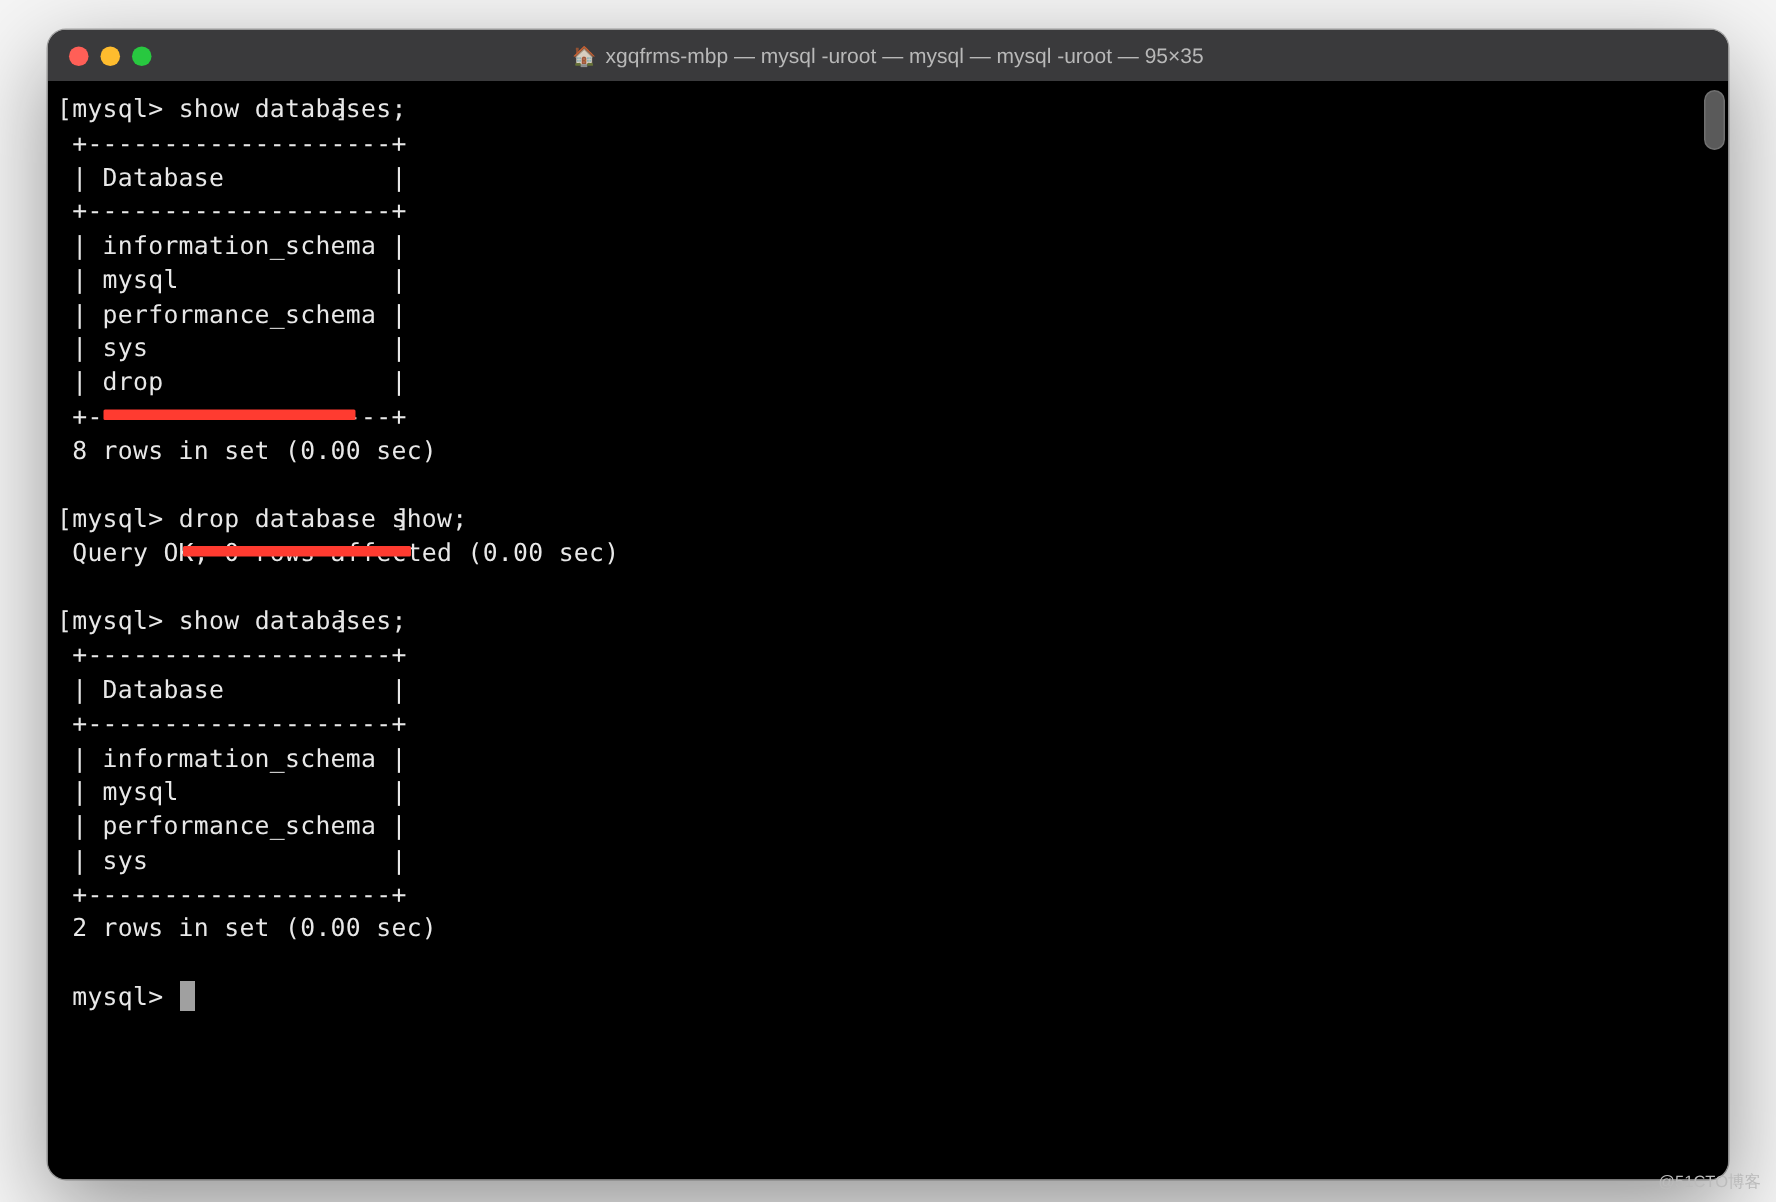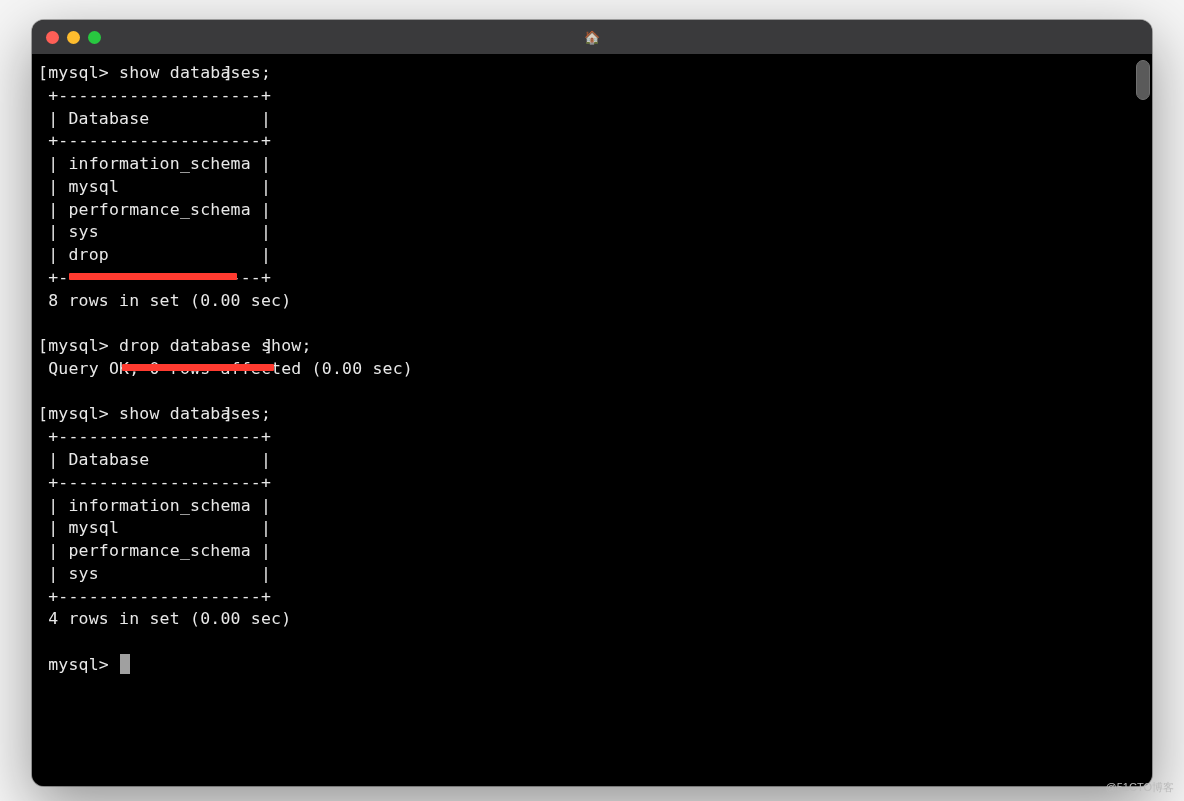"xgqfrms-mbp — mysql -uroot —" span { html: none -> <span>xgqfrms-mbp — mysql -uroot — mysql — mysql -uroot — 95×35</span> }
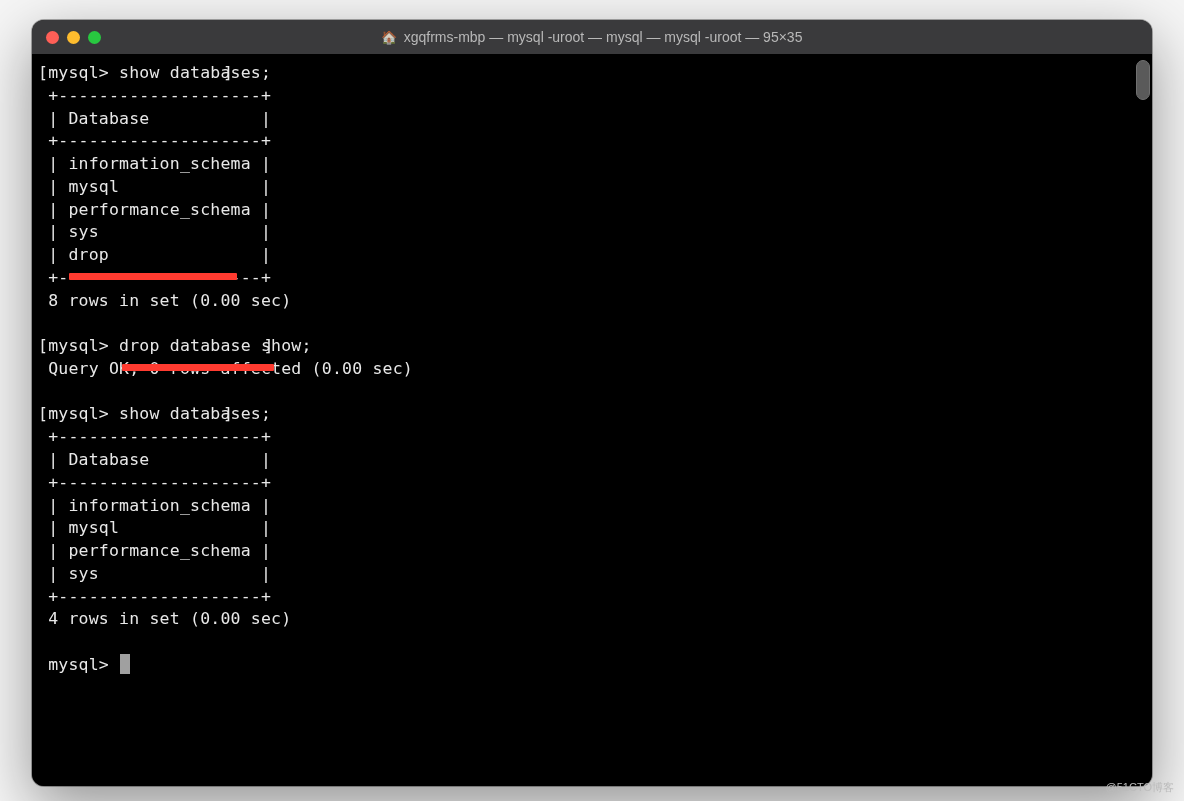"4 rows in set (0.00" span { text: 4 -> 2 }
